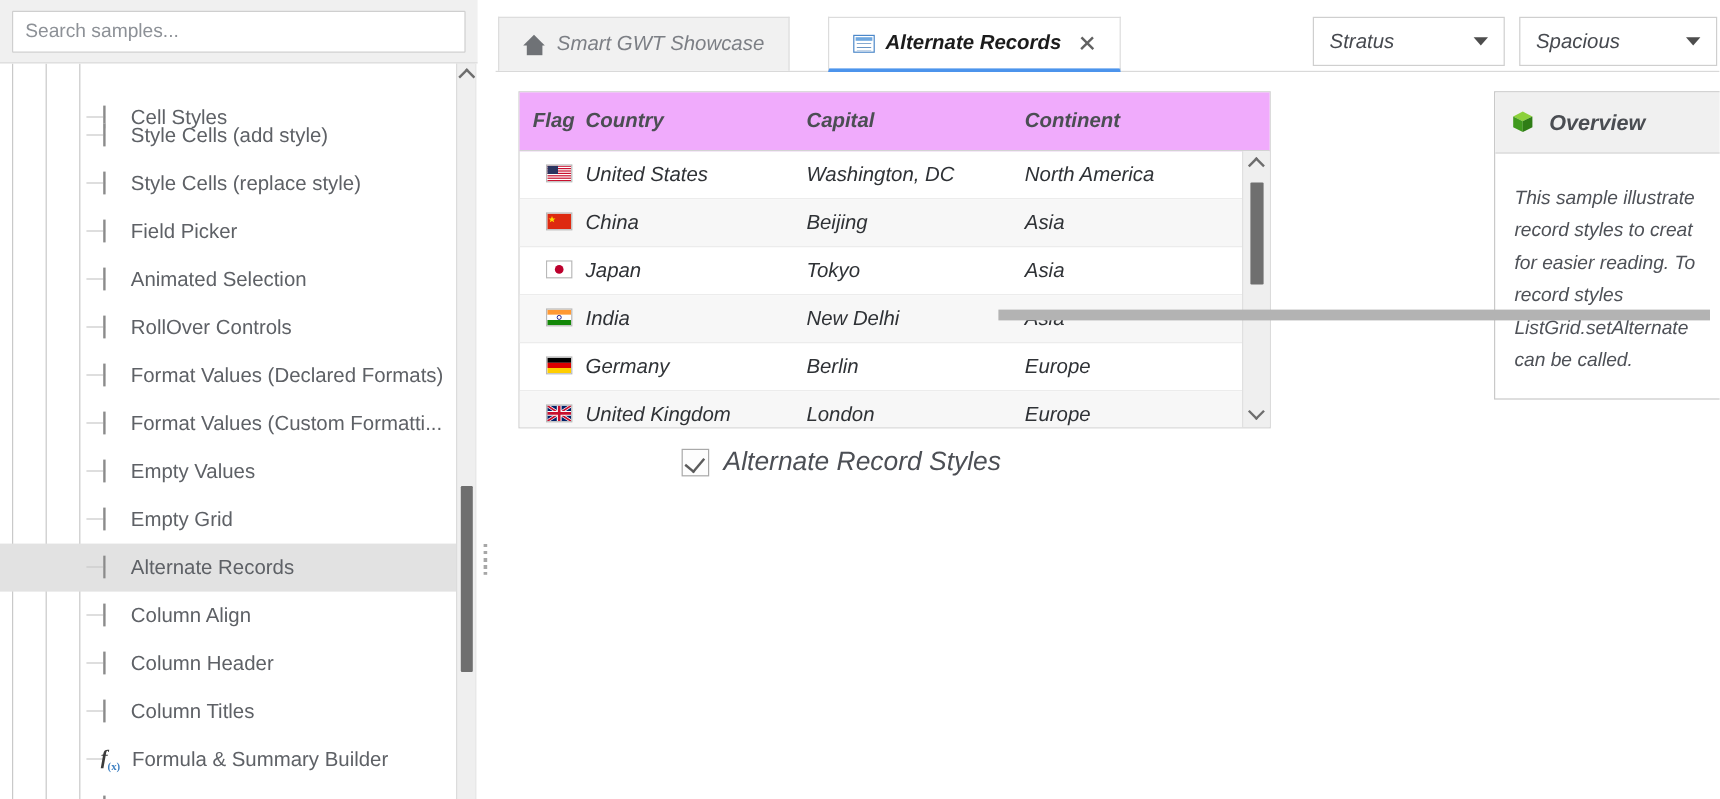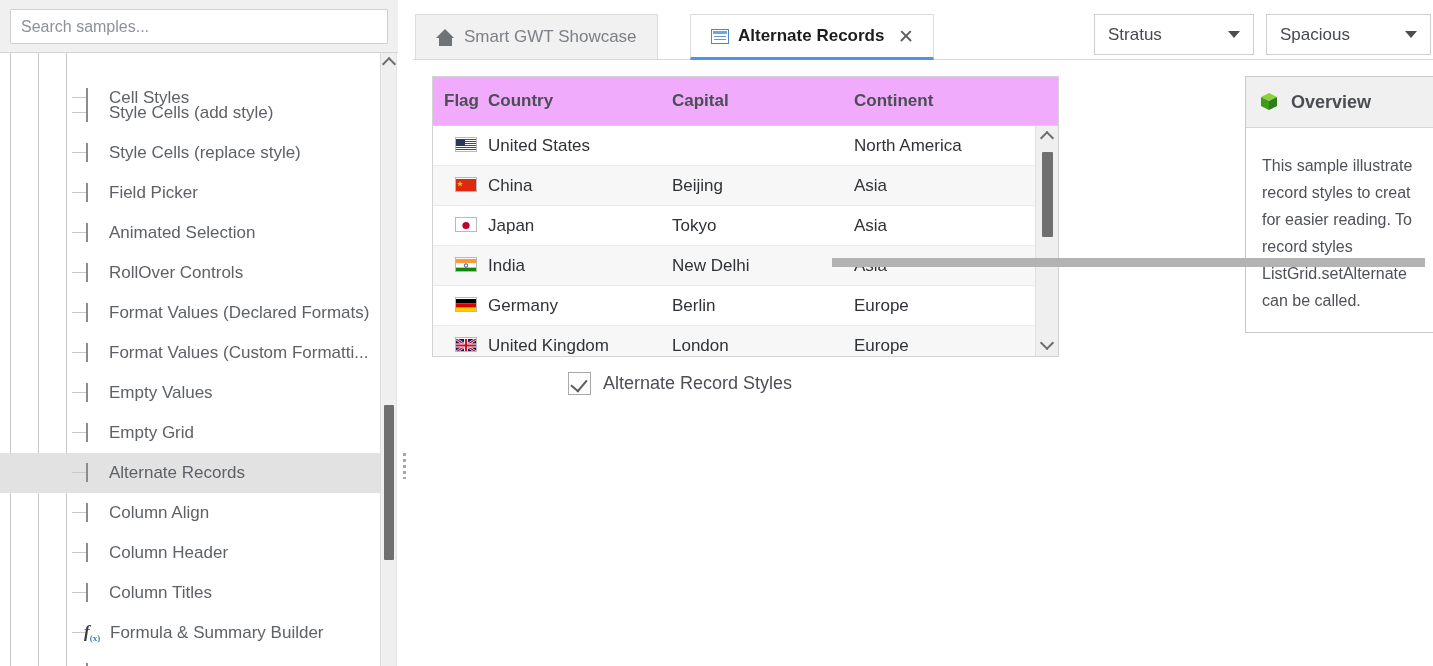"Smart GWT Showcase" .main { font-style: none -> italic }
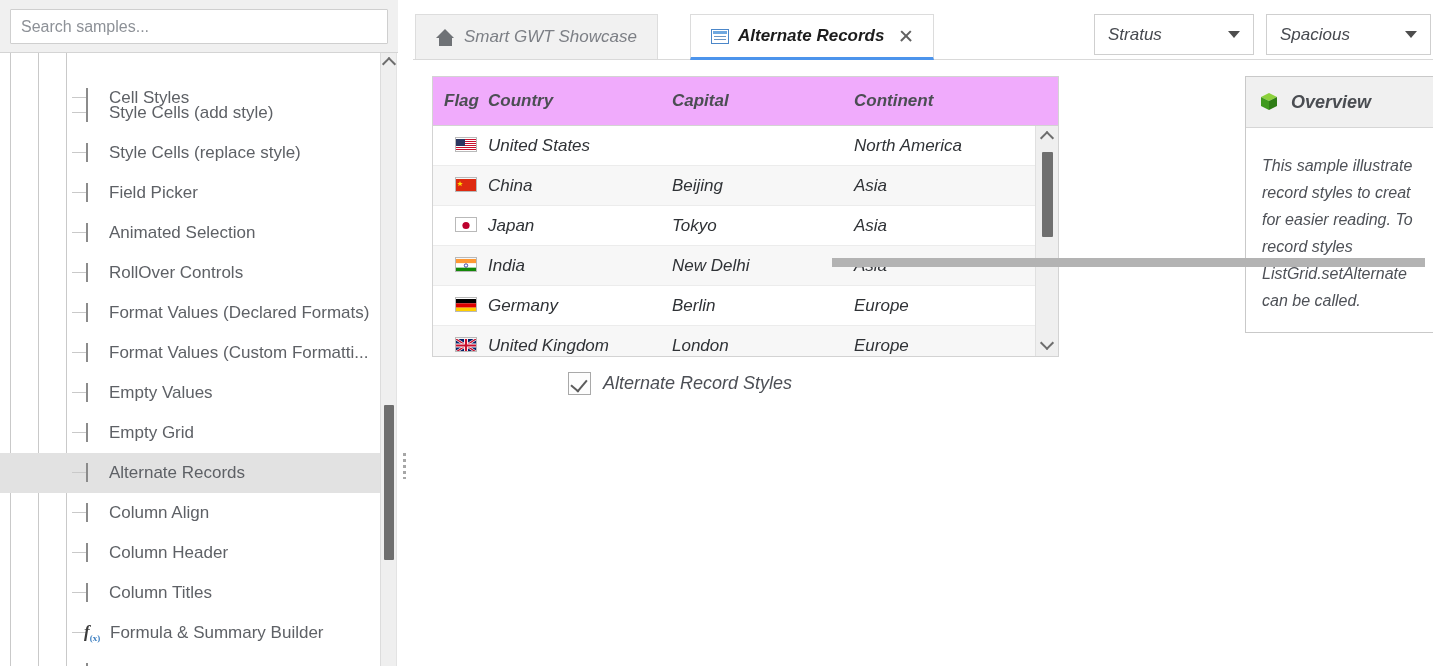"Washington, DC" span.gc { html: none -> <span>Washington, DC</span> }
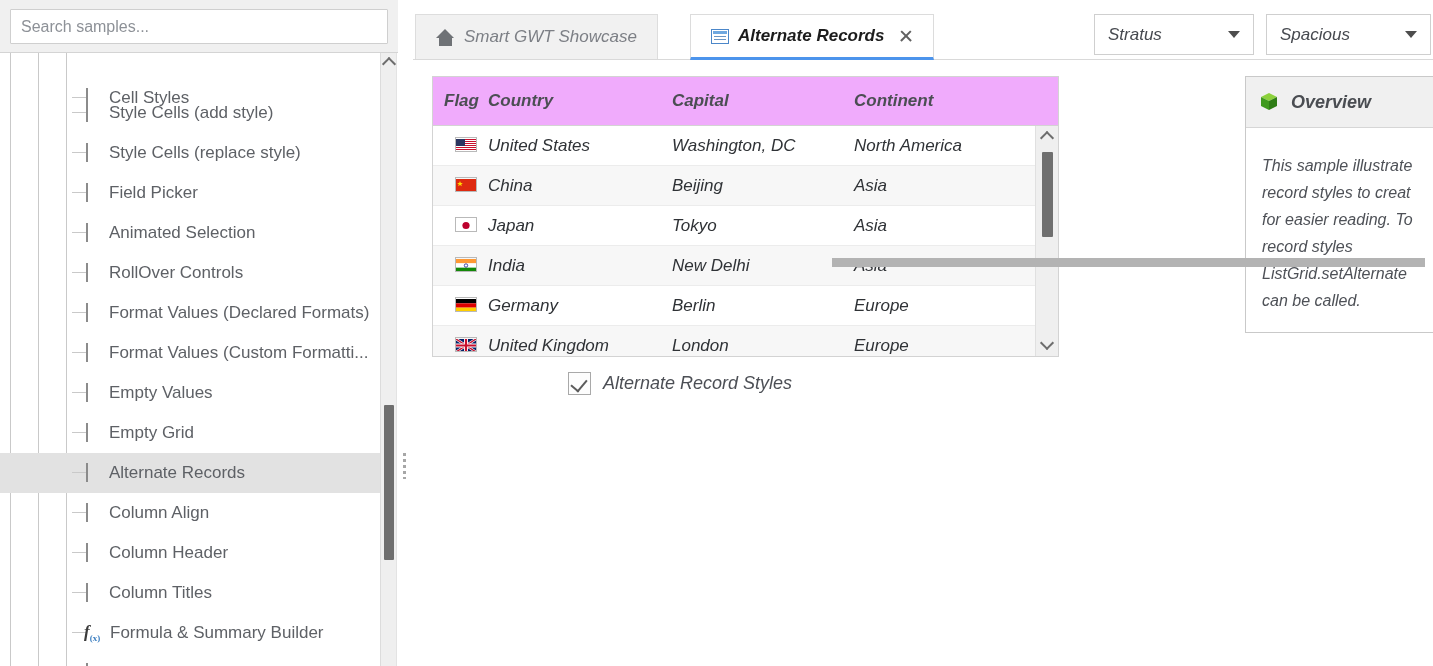"Alternate Record Styles" .cblabel { font-size: 18px -> 22px }
